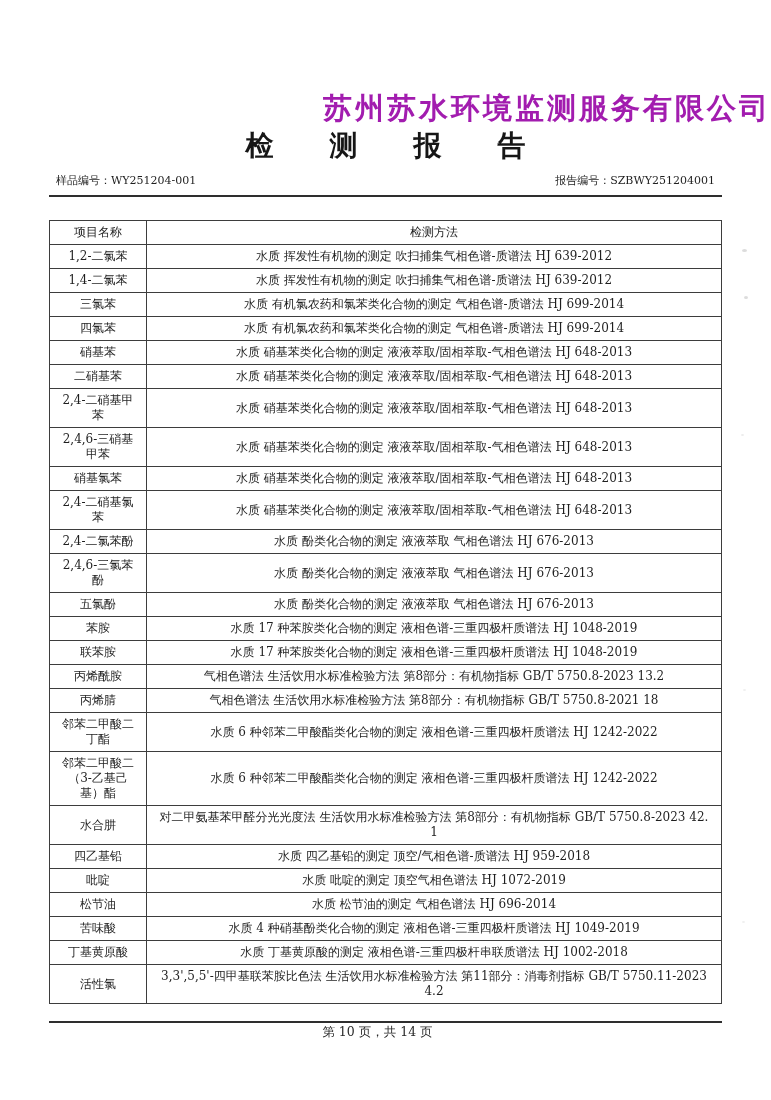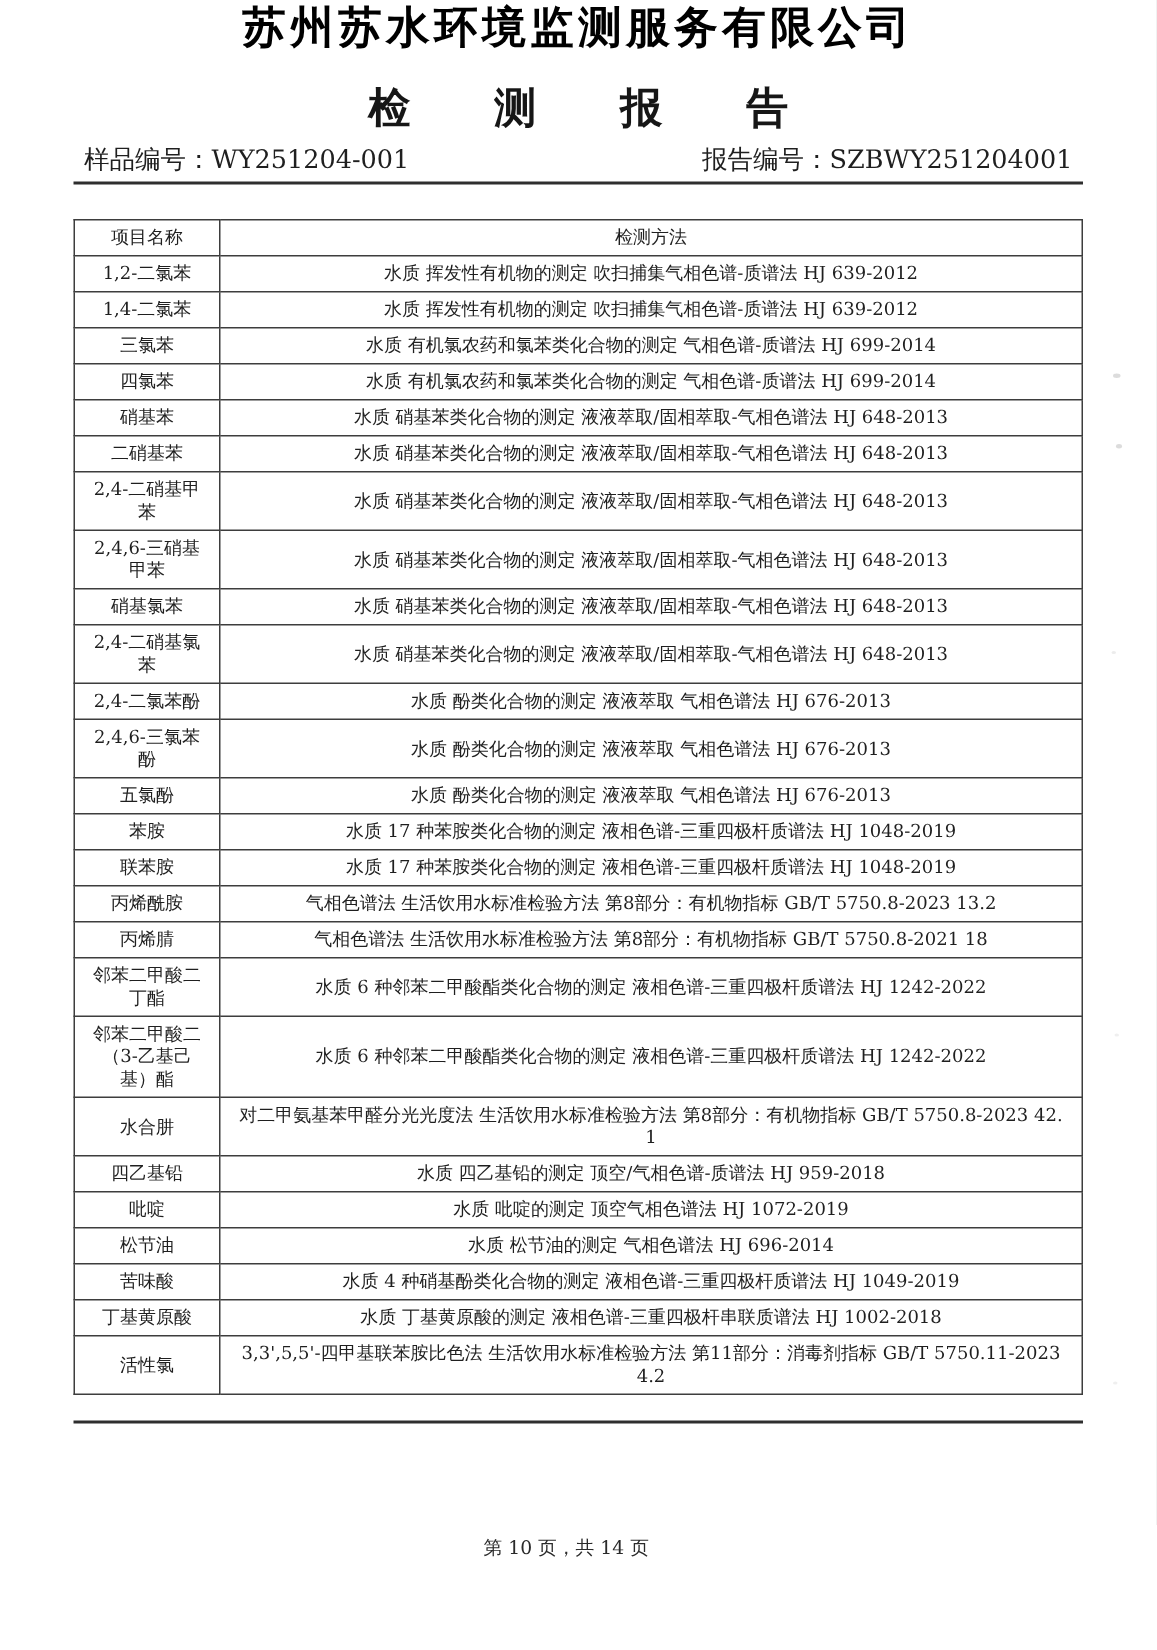"苏州苏水环境监测服务有限公司" .company { color: #000000 -> #a21caf; padding-top: none -> 90px; text-align: center -> right }
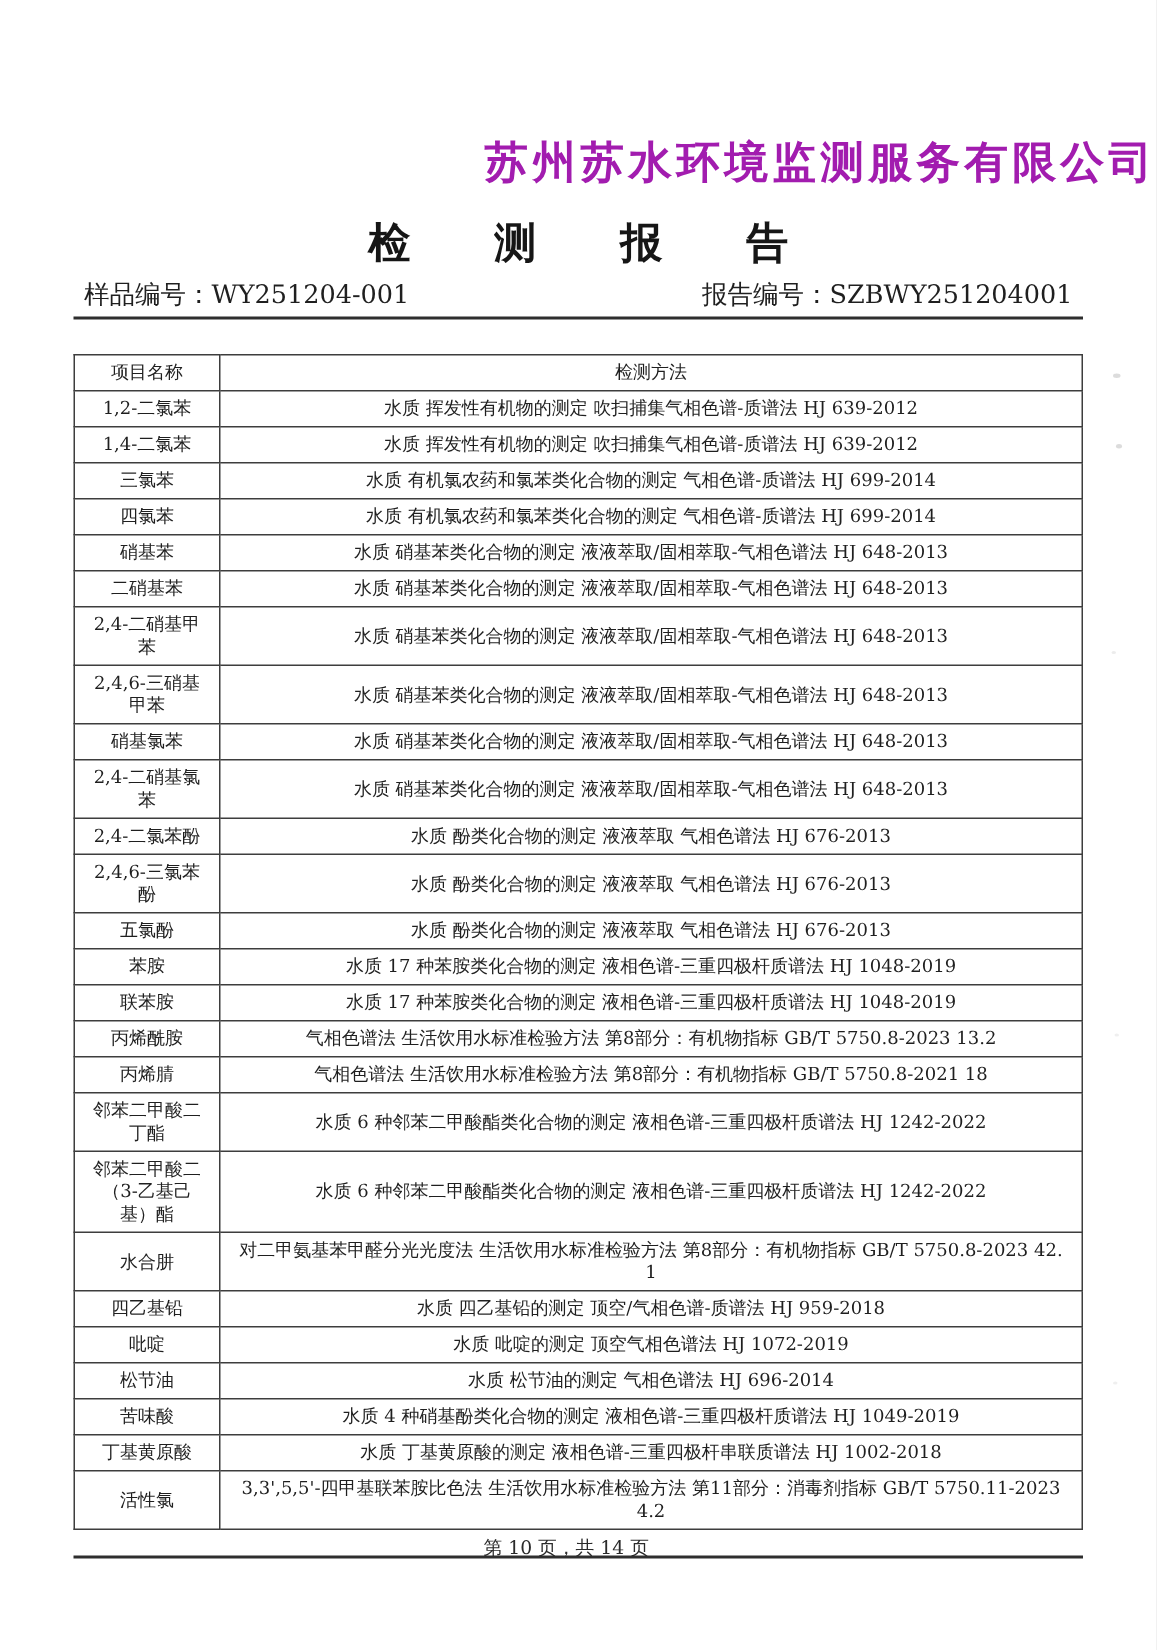"检测报告" .report-title { margin-top: 16px -> 0 }
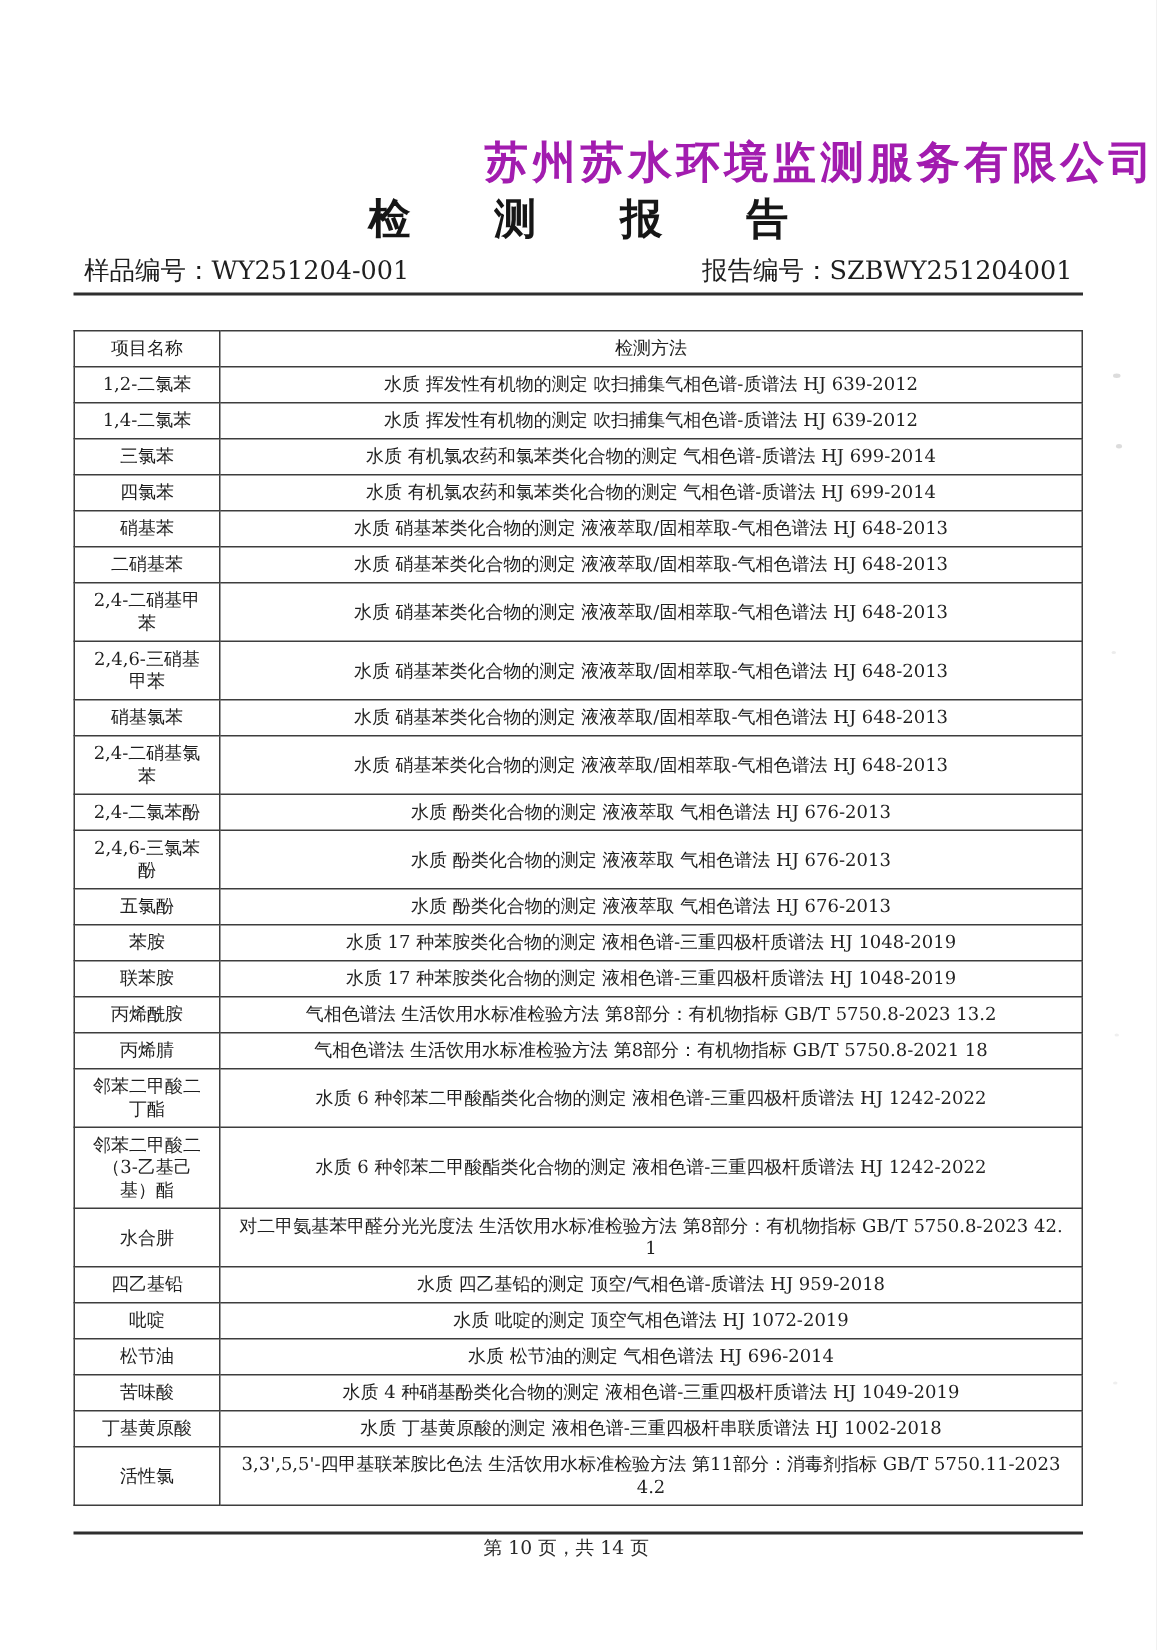"样品编号：WY251204-001" .meta-row { font-size: 17px -> 11px }
